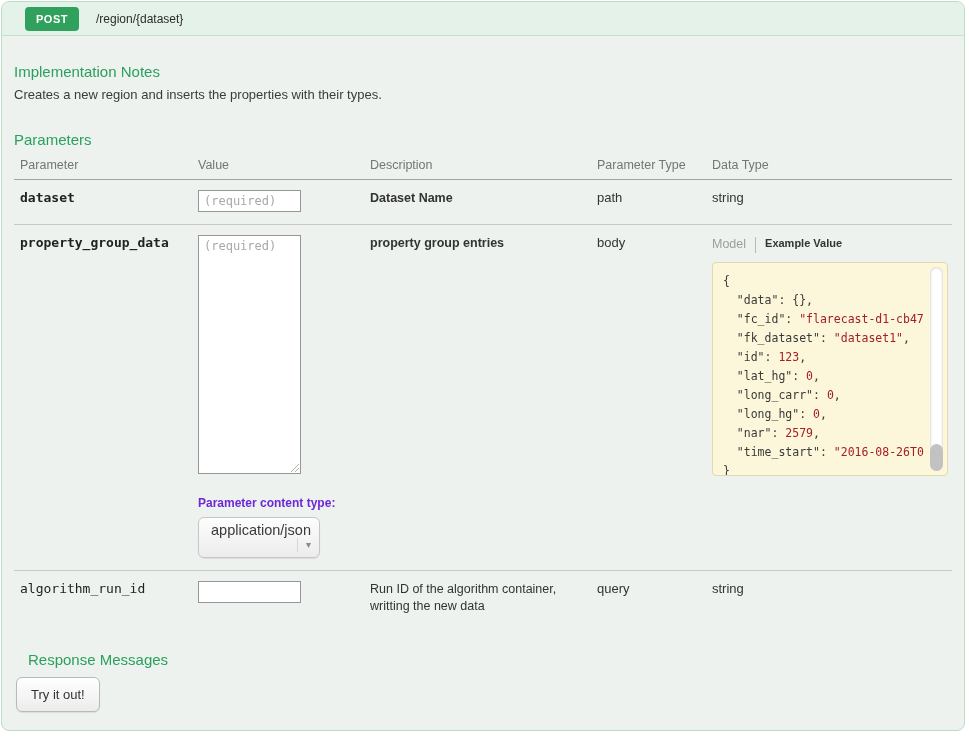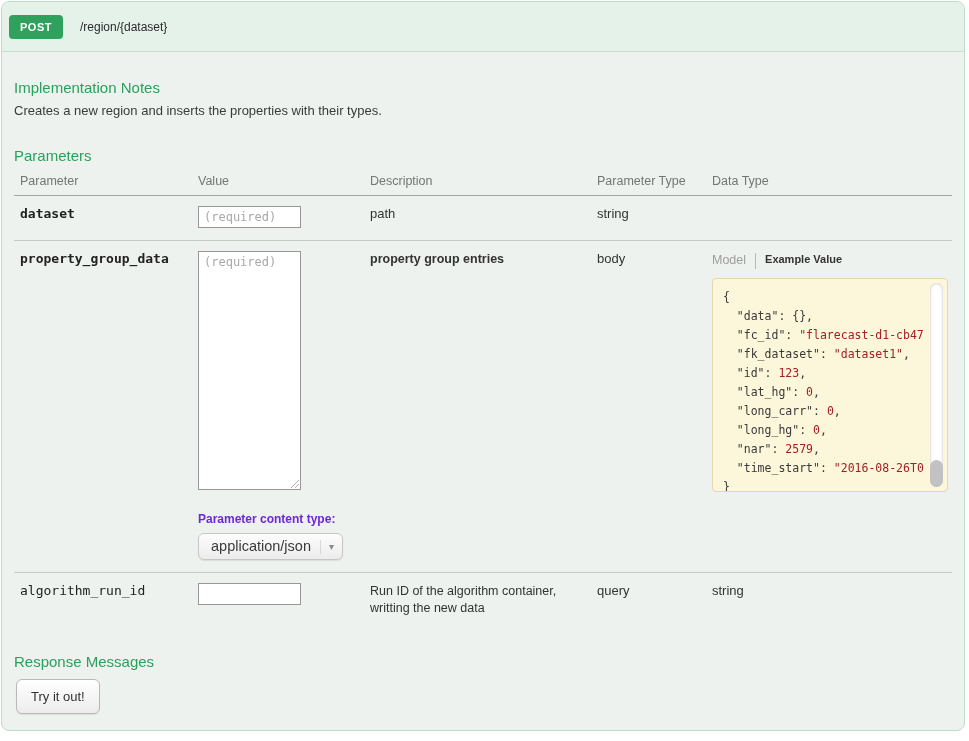"POST" .op-heading { height: 50px -> 34px; padding: 0 7px -> 0 23px }
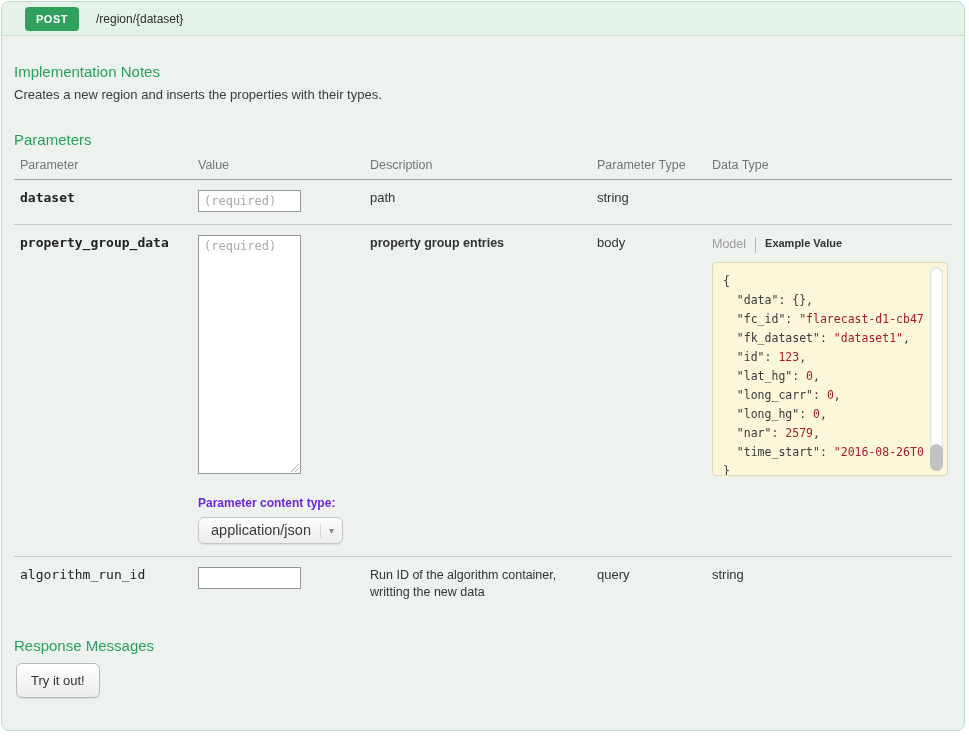"Dataset Name" div.pdesc { html: none -> <div>Dataset Name</div> }
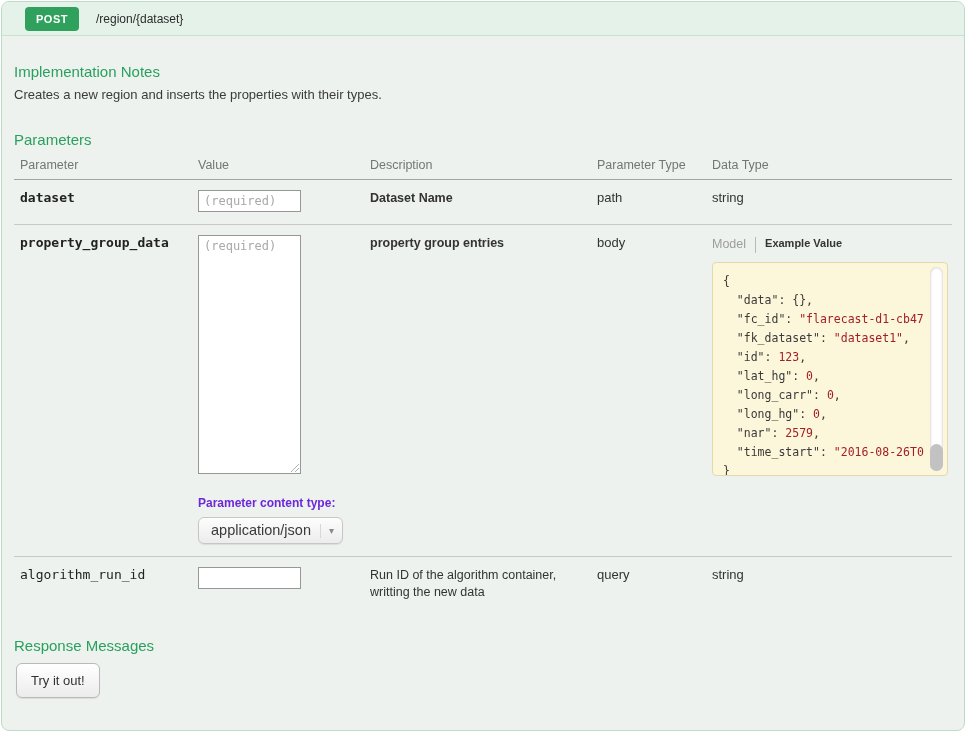"application/json" .ct-select { flex-direction: none -> column }
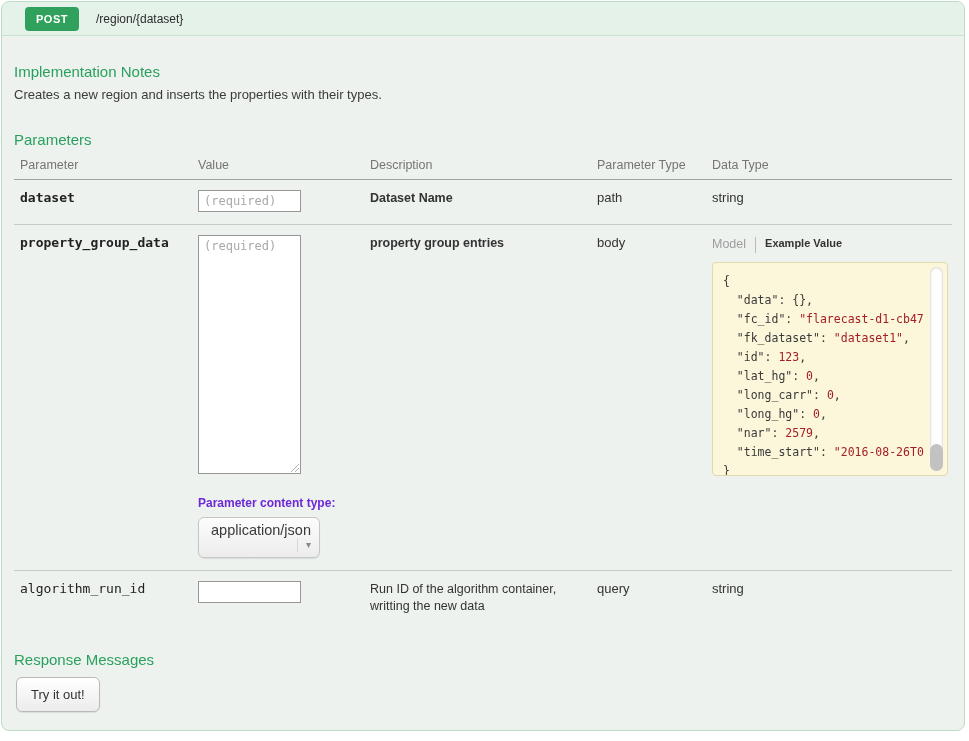"Response Messages" .resp-title { margin-left: none -> 14px }
